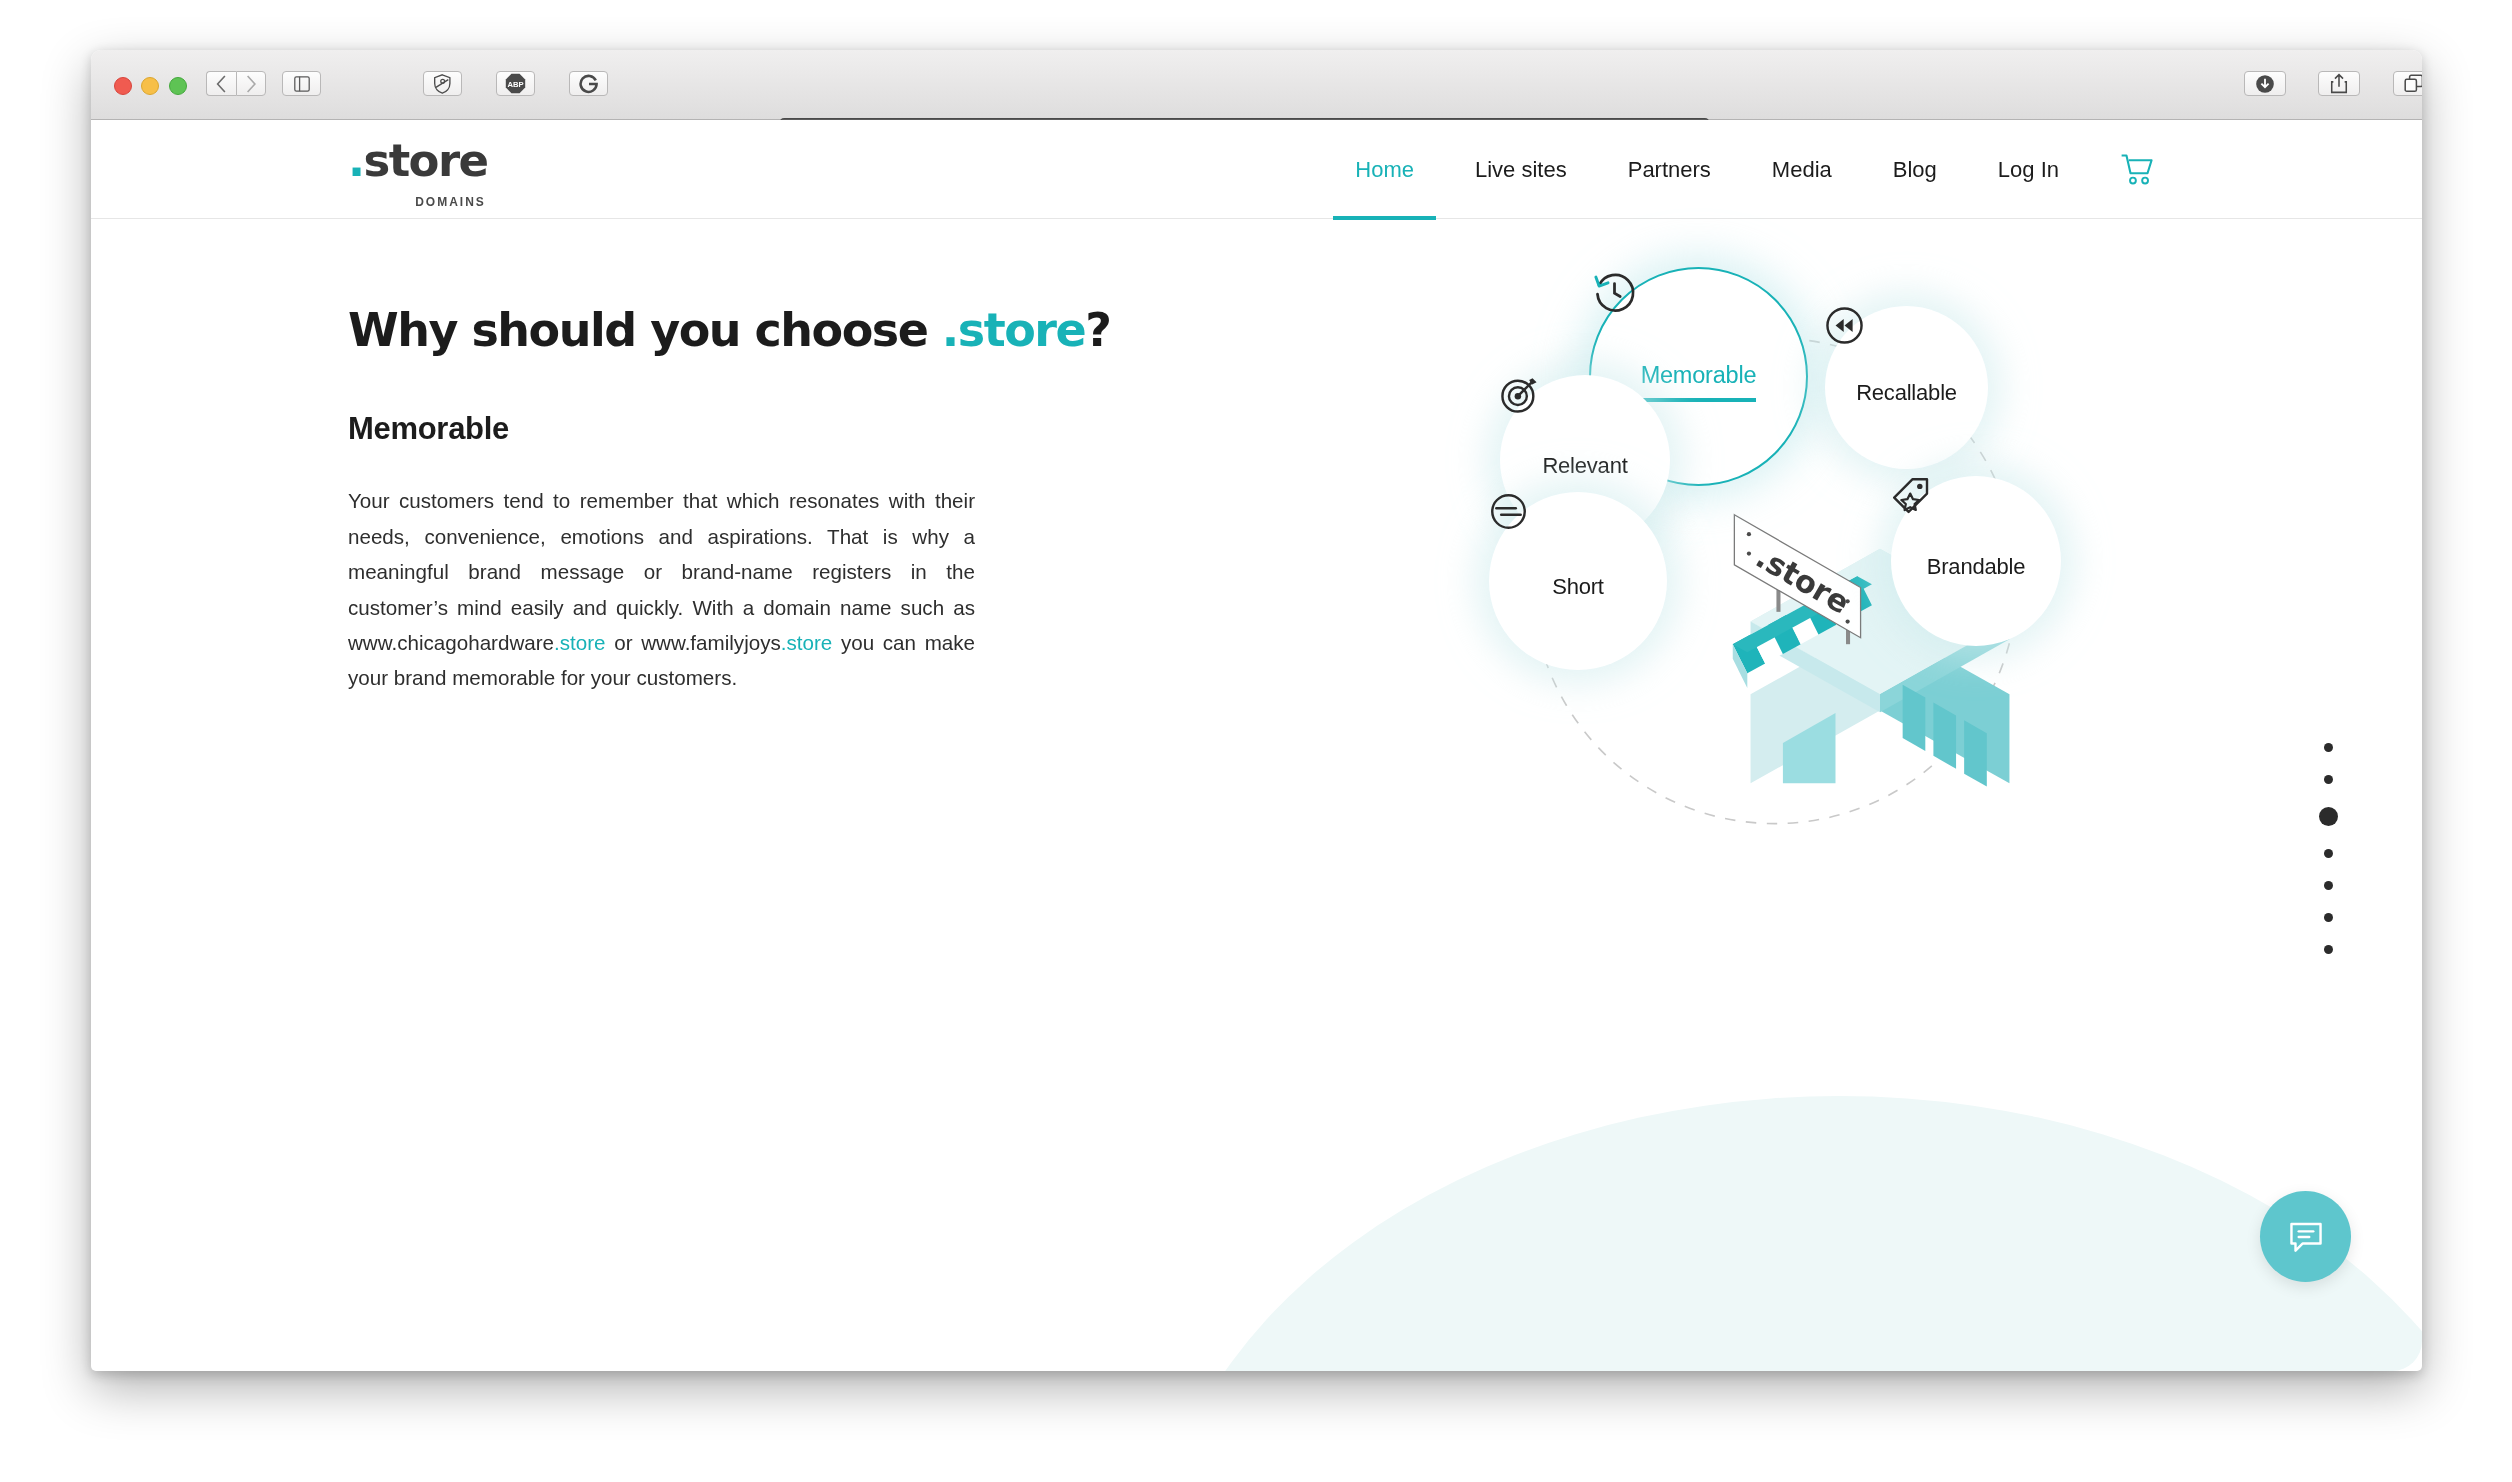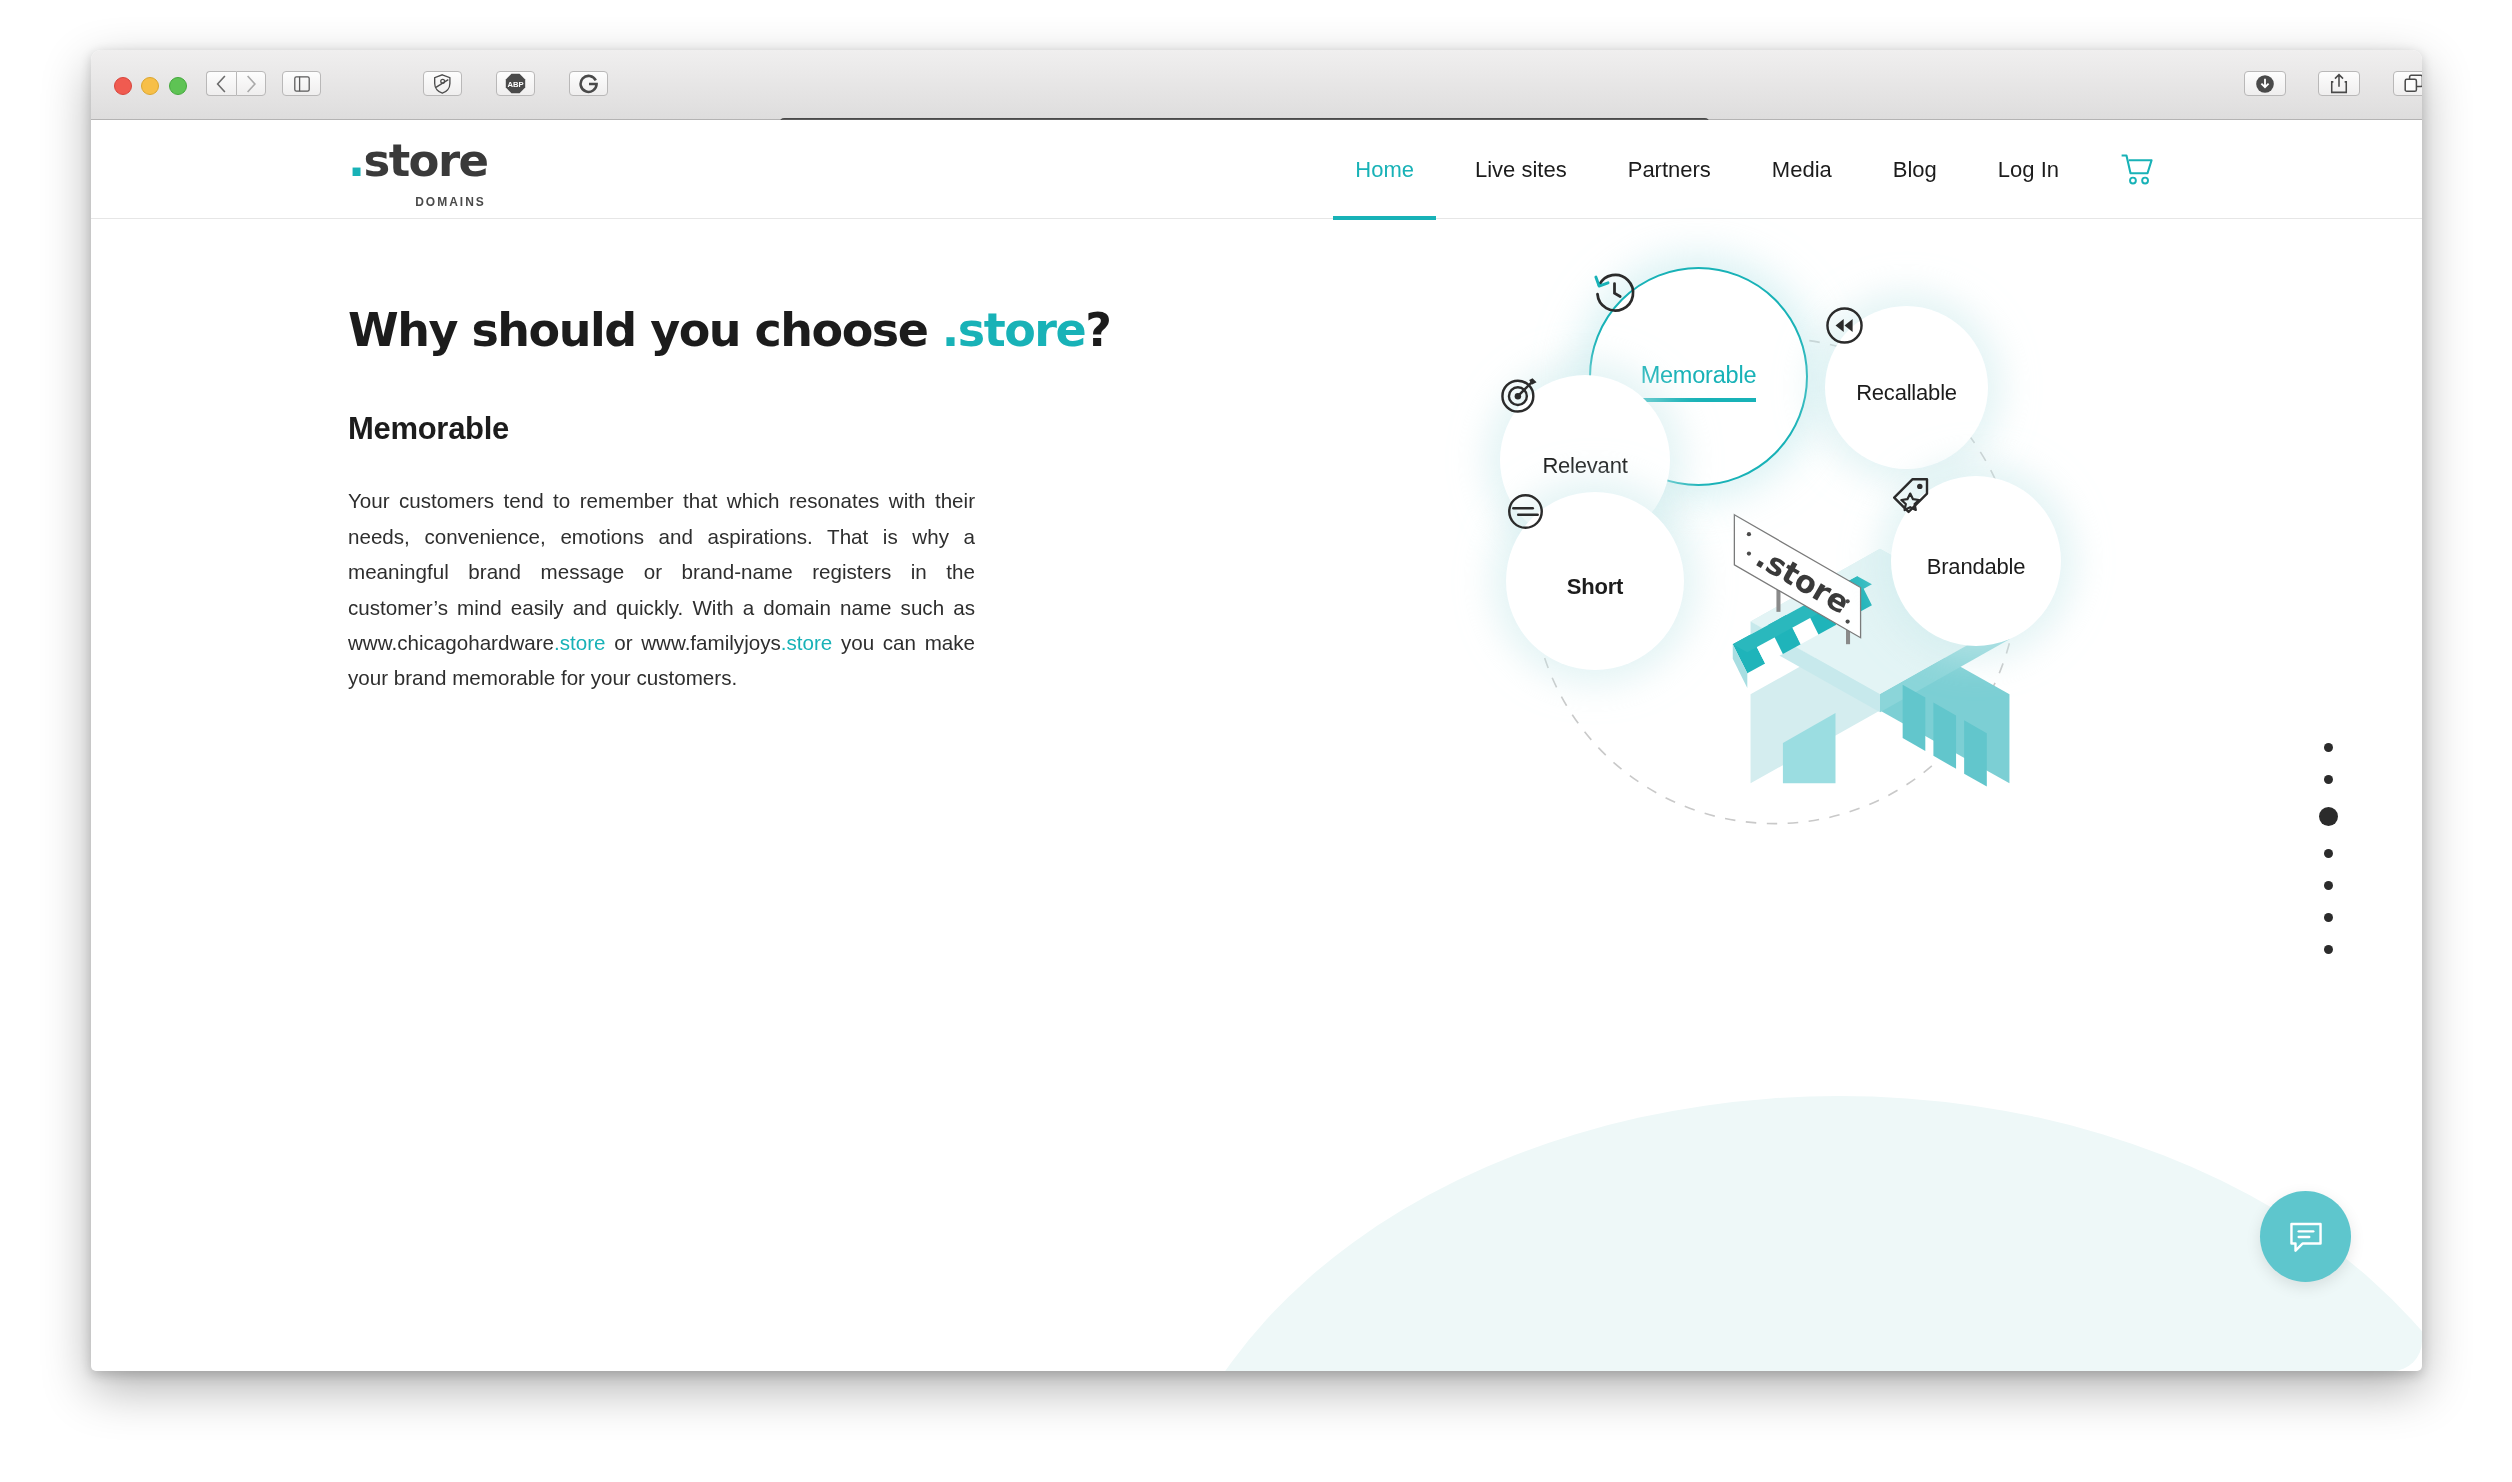"Short" #node-short { font-weight: bold -> none; left: 152px -> 135px }
